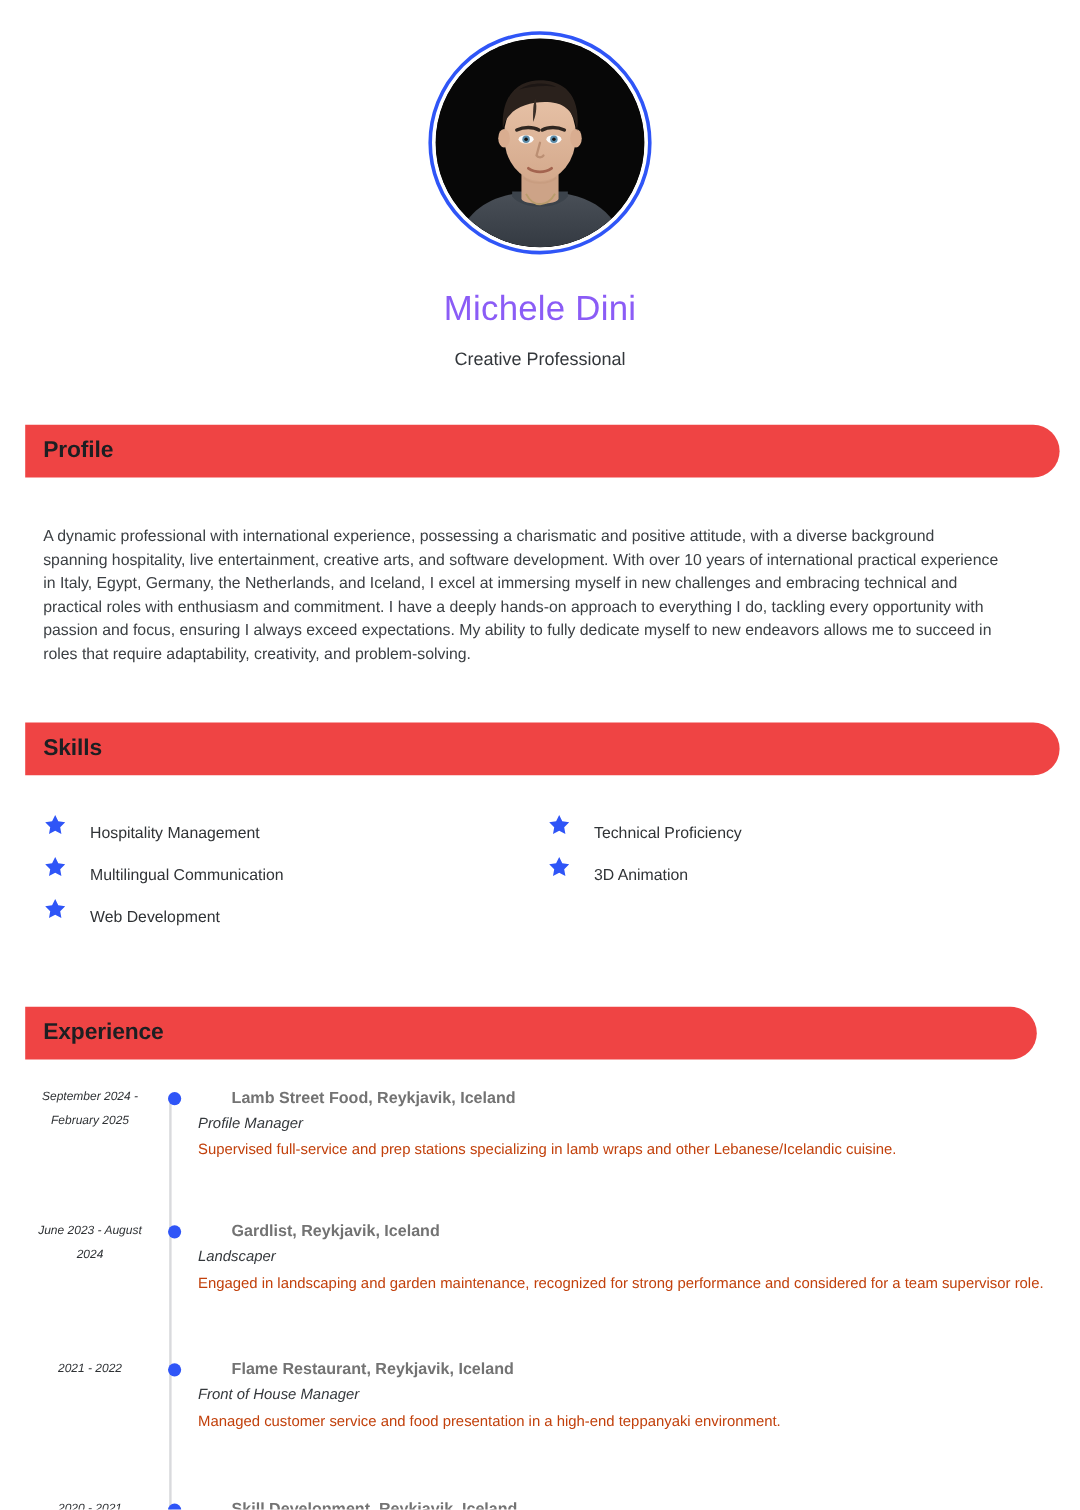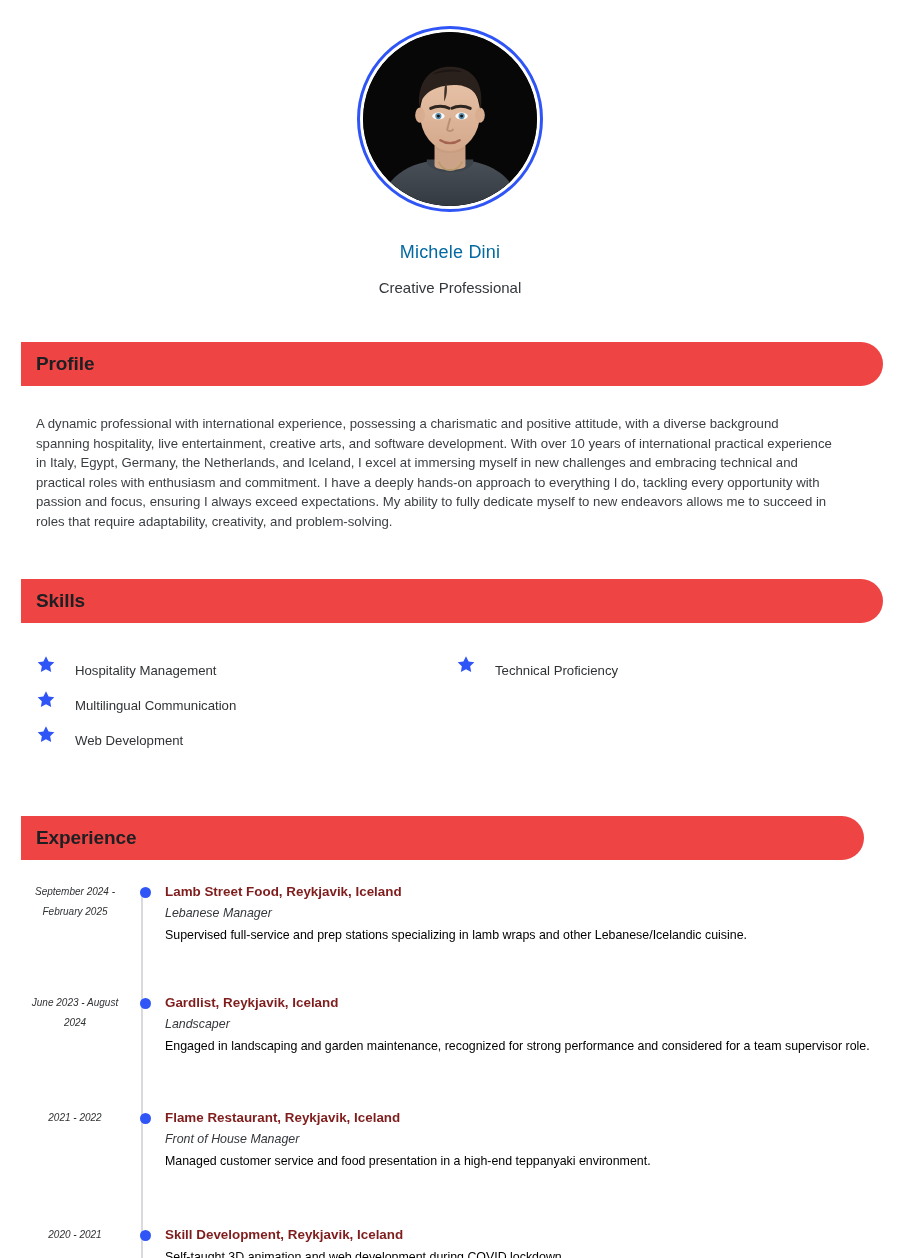"Michele Dini" .person-name { color: #0369a1 -> #8b5cf6; font-size: 18px -> 29px }
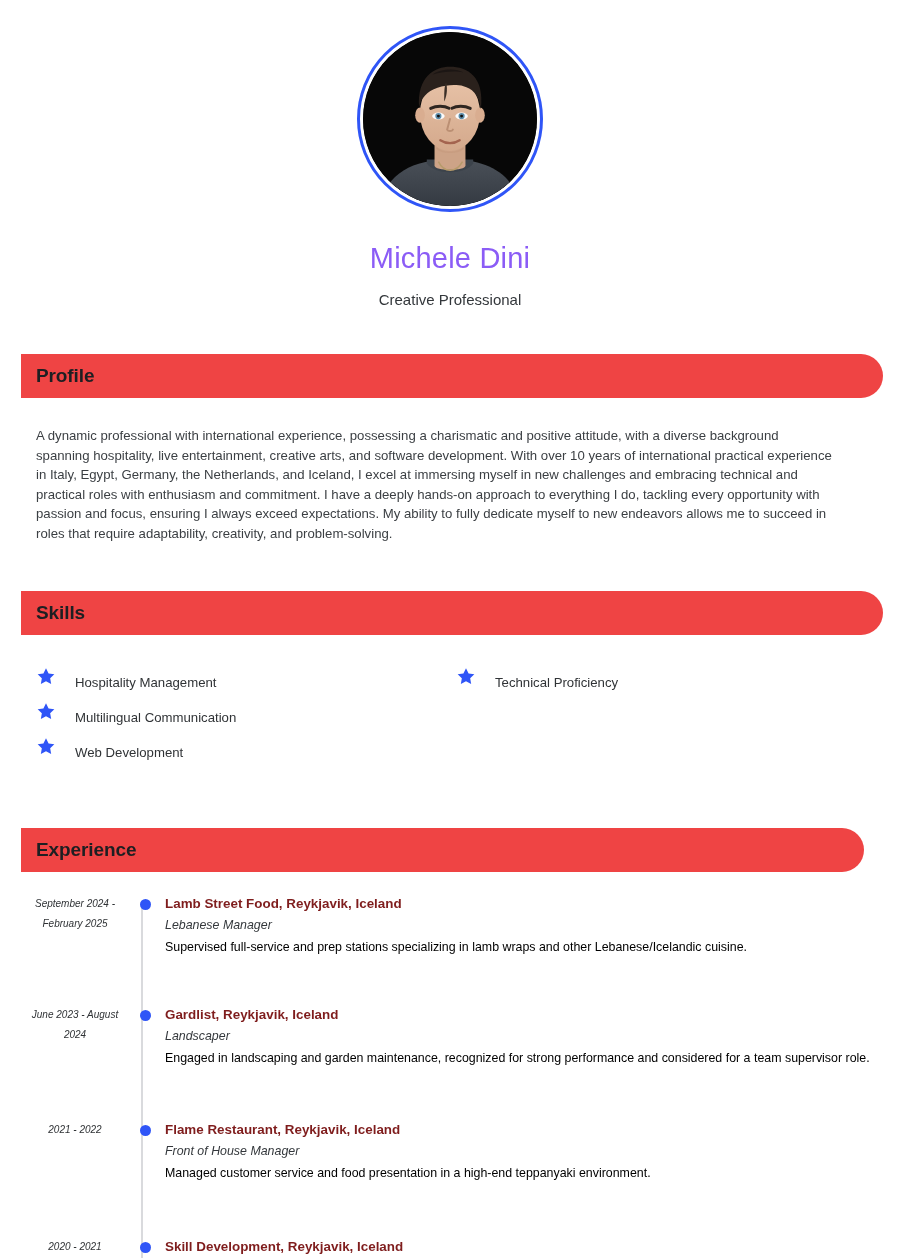"A dynamic professional with" .profile-body { margin-top: 28px -> 39px }
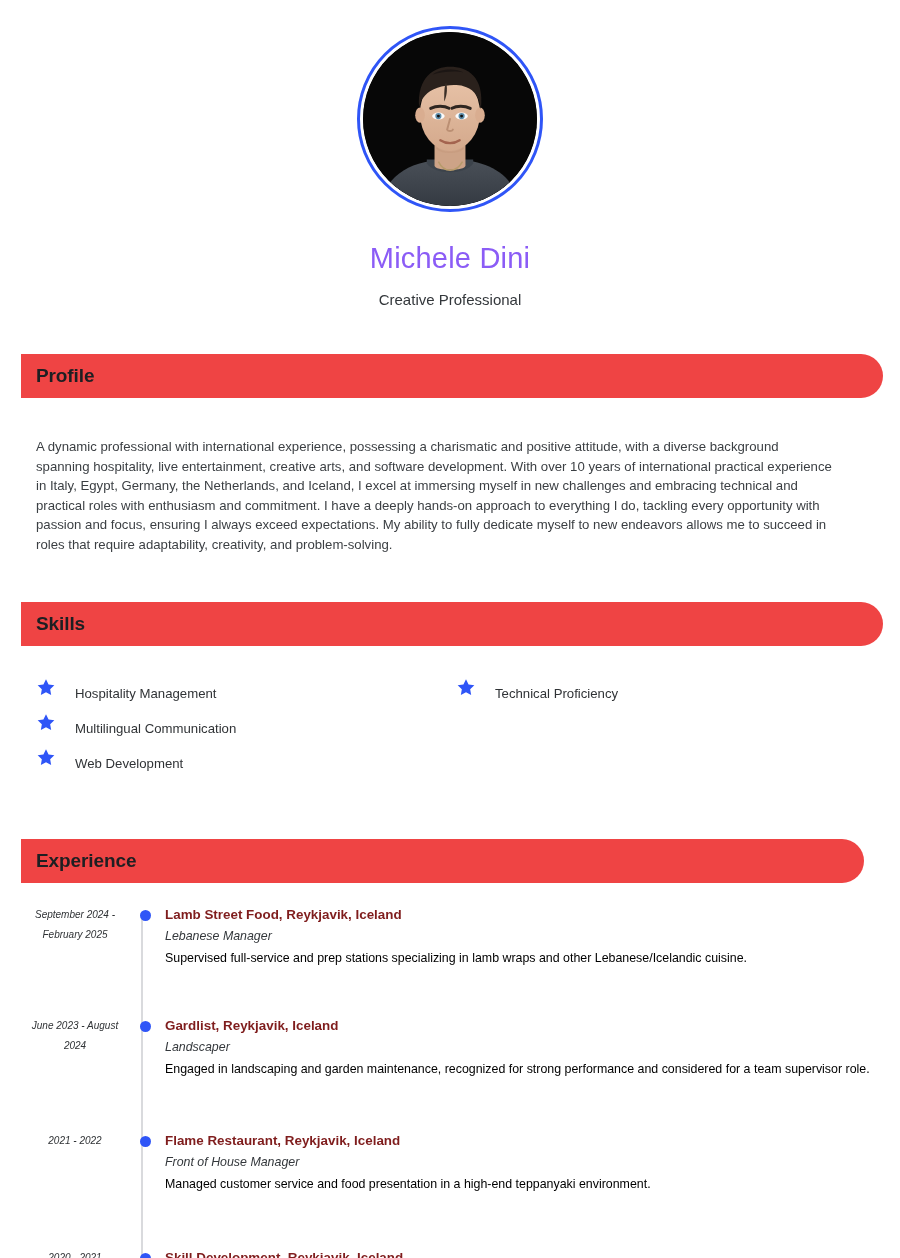"3D Animation" div.skill-item { html: none -> <div> <svg> <path></path> </svg> <span>3D Animation</span> </div> }
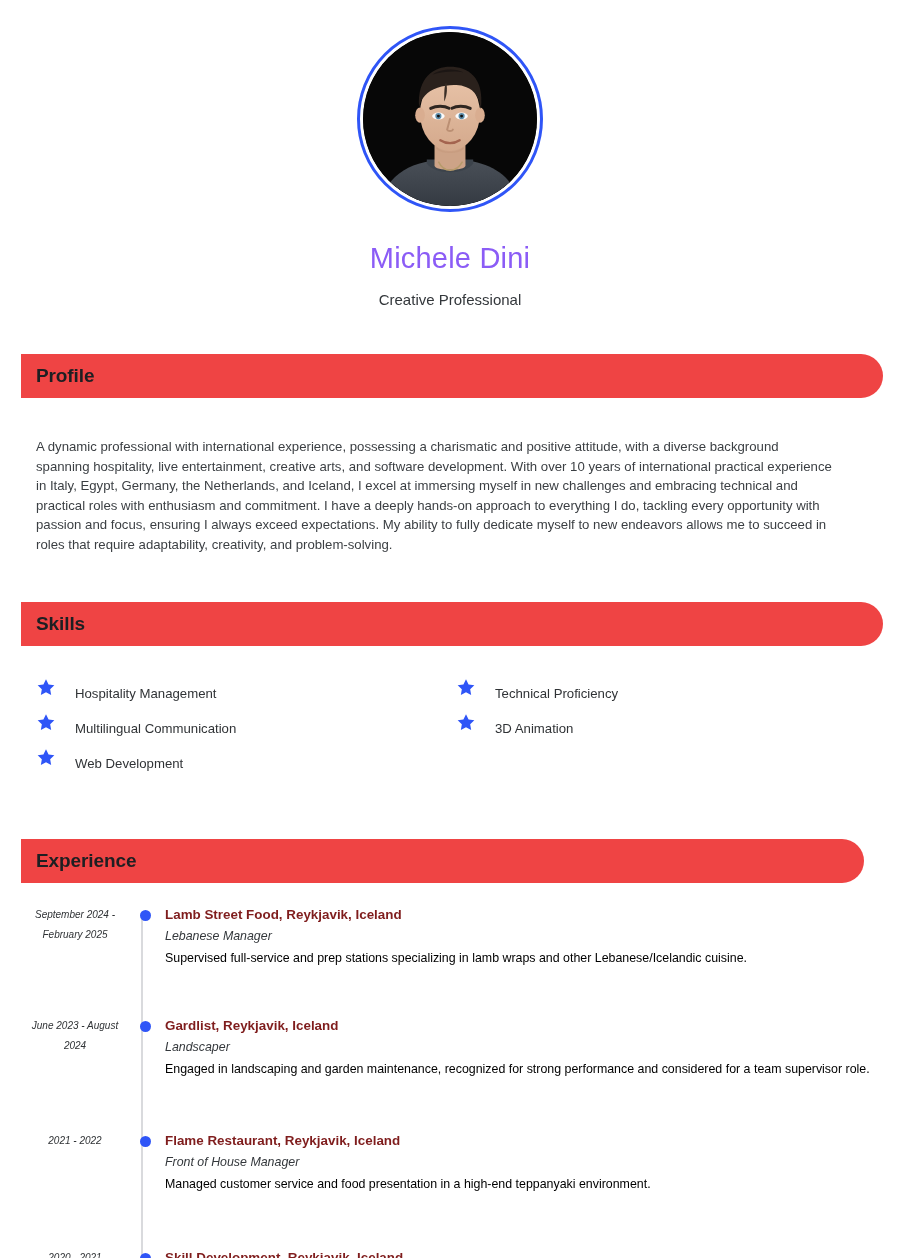"Lamb Street Food, Reykjavik, Iceland" .exp-org { color: #7f1d1d -> #737373; margin-left: none -> 28px }
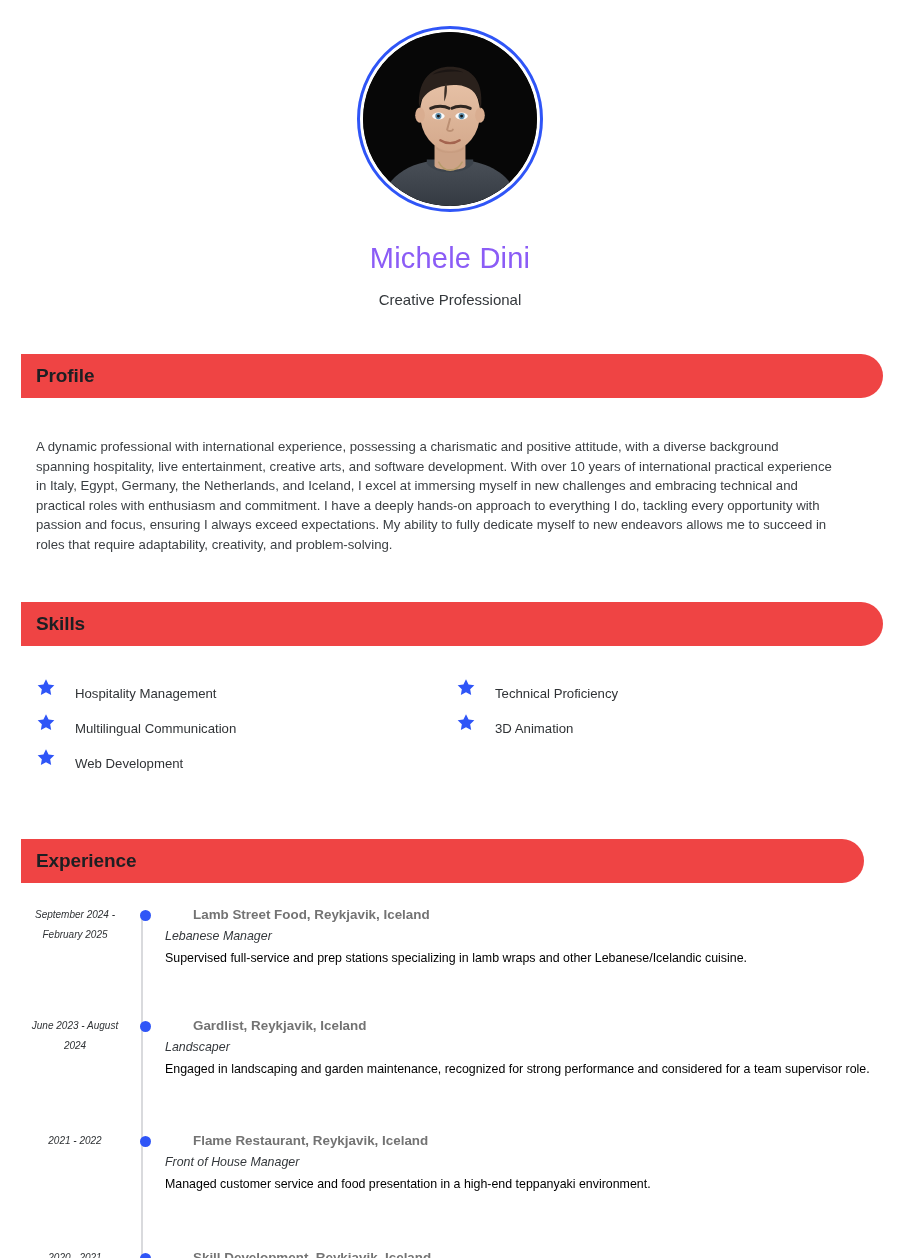"Lebanese Manager" div.exp-role { text: Lebanese -> Profile }
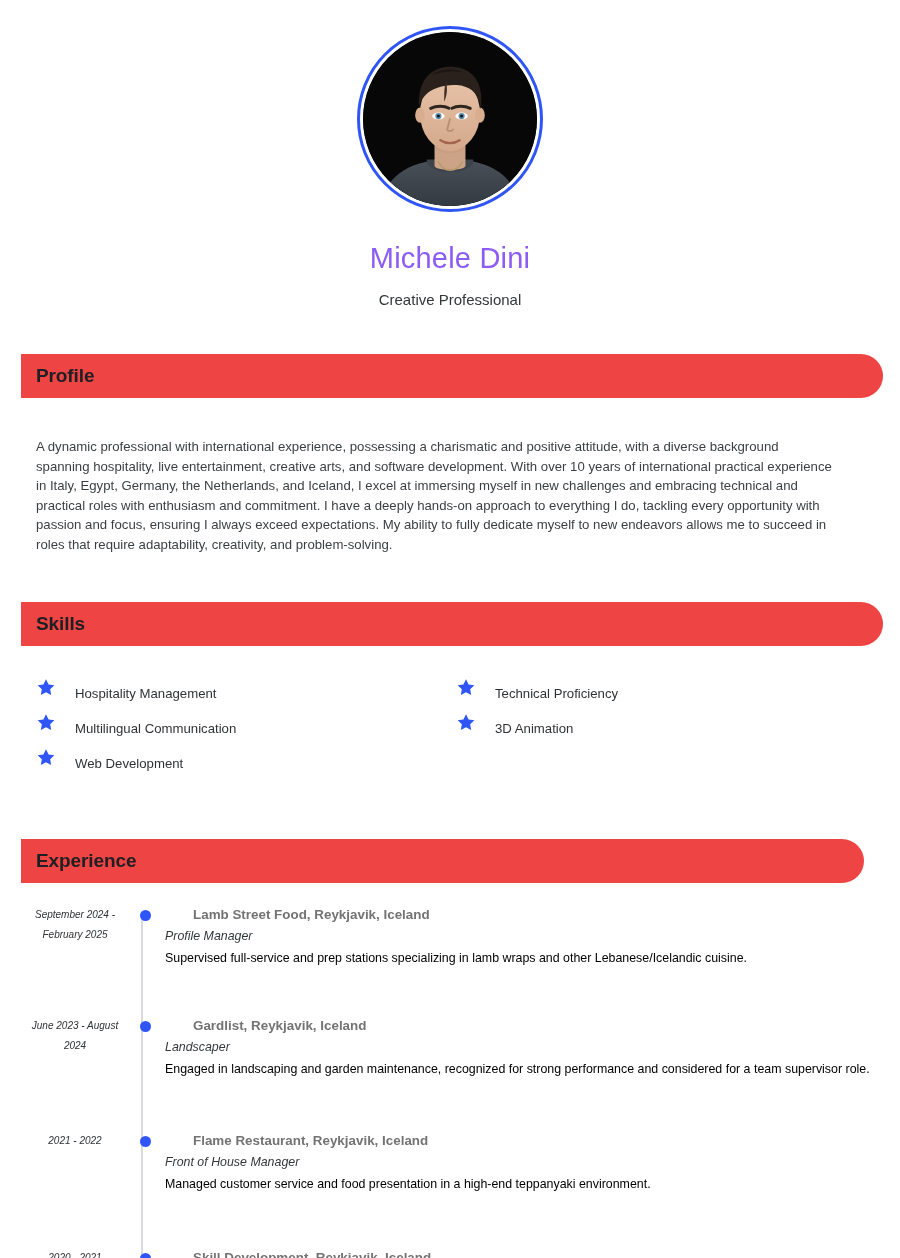"Supervised full-service and prep" .exp-desc { color: #000000 -> #c2410c }
